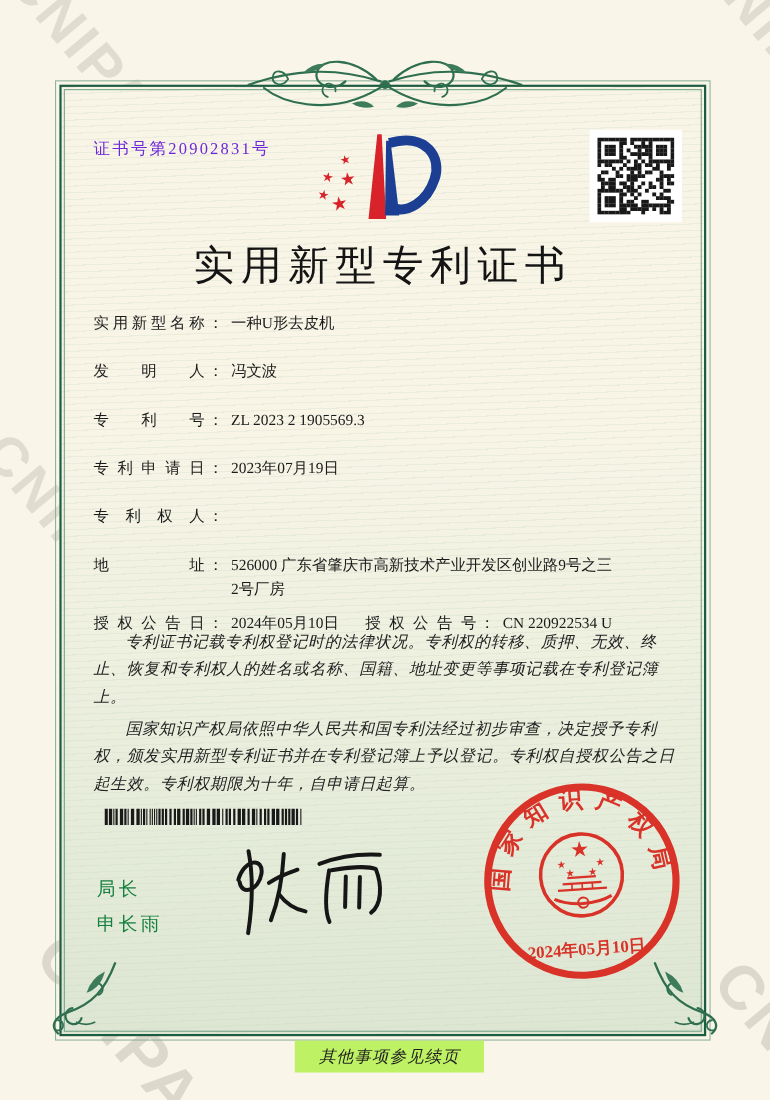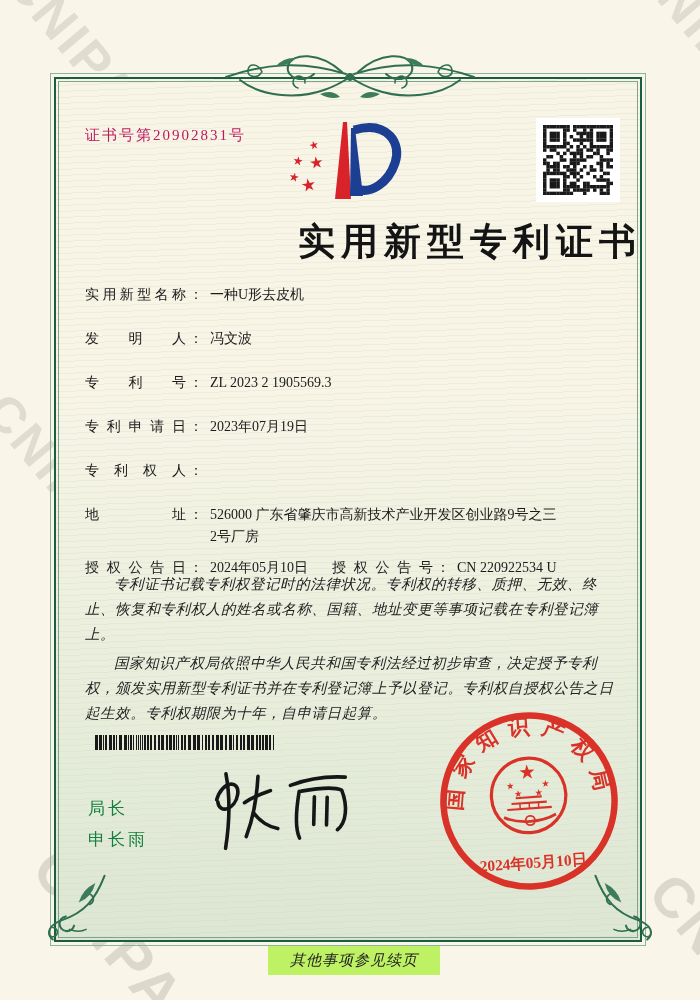"证书号第20902831号" .cert-no { color: #be185d -> #6d28d9 }
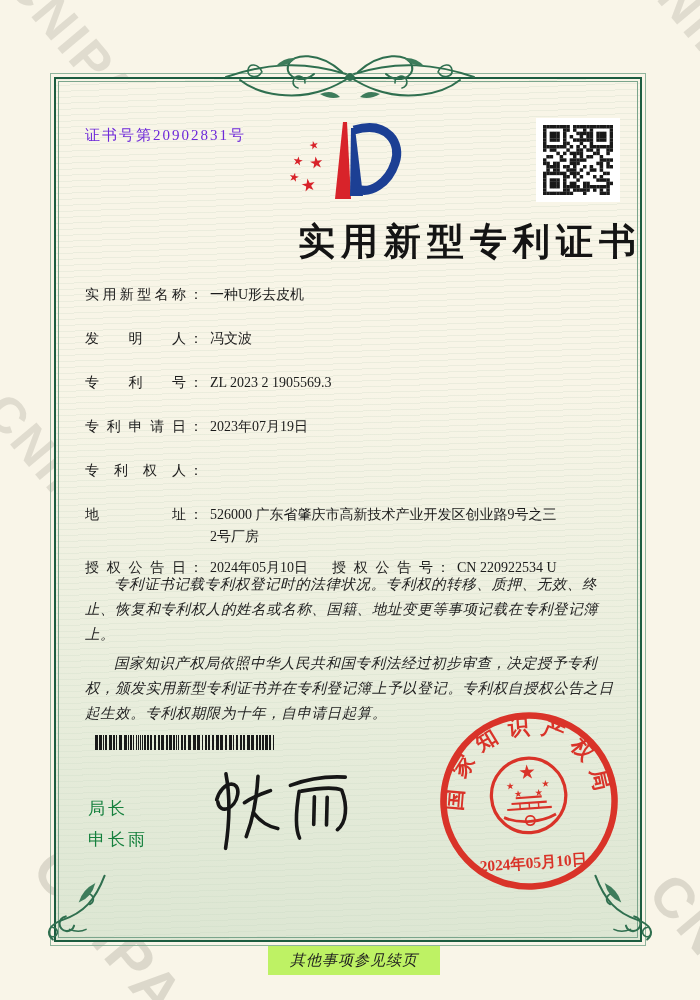"实用新型专利证书" .title { font-weight: bold -> normal; text-align: right -> center }
